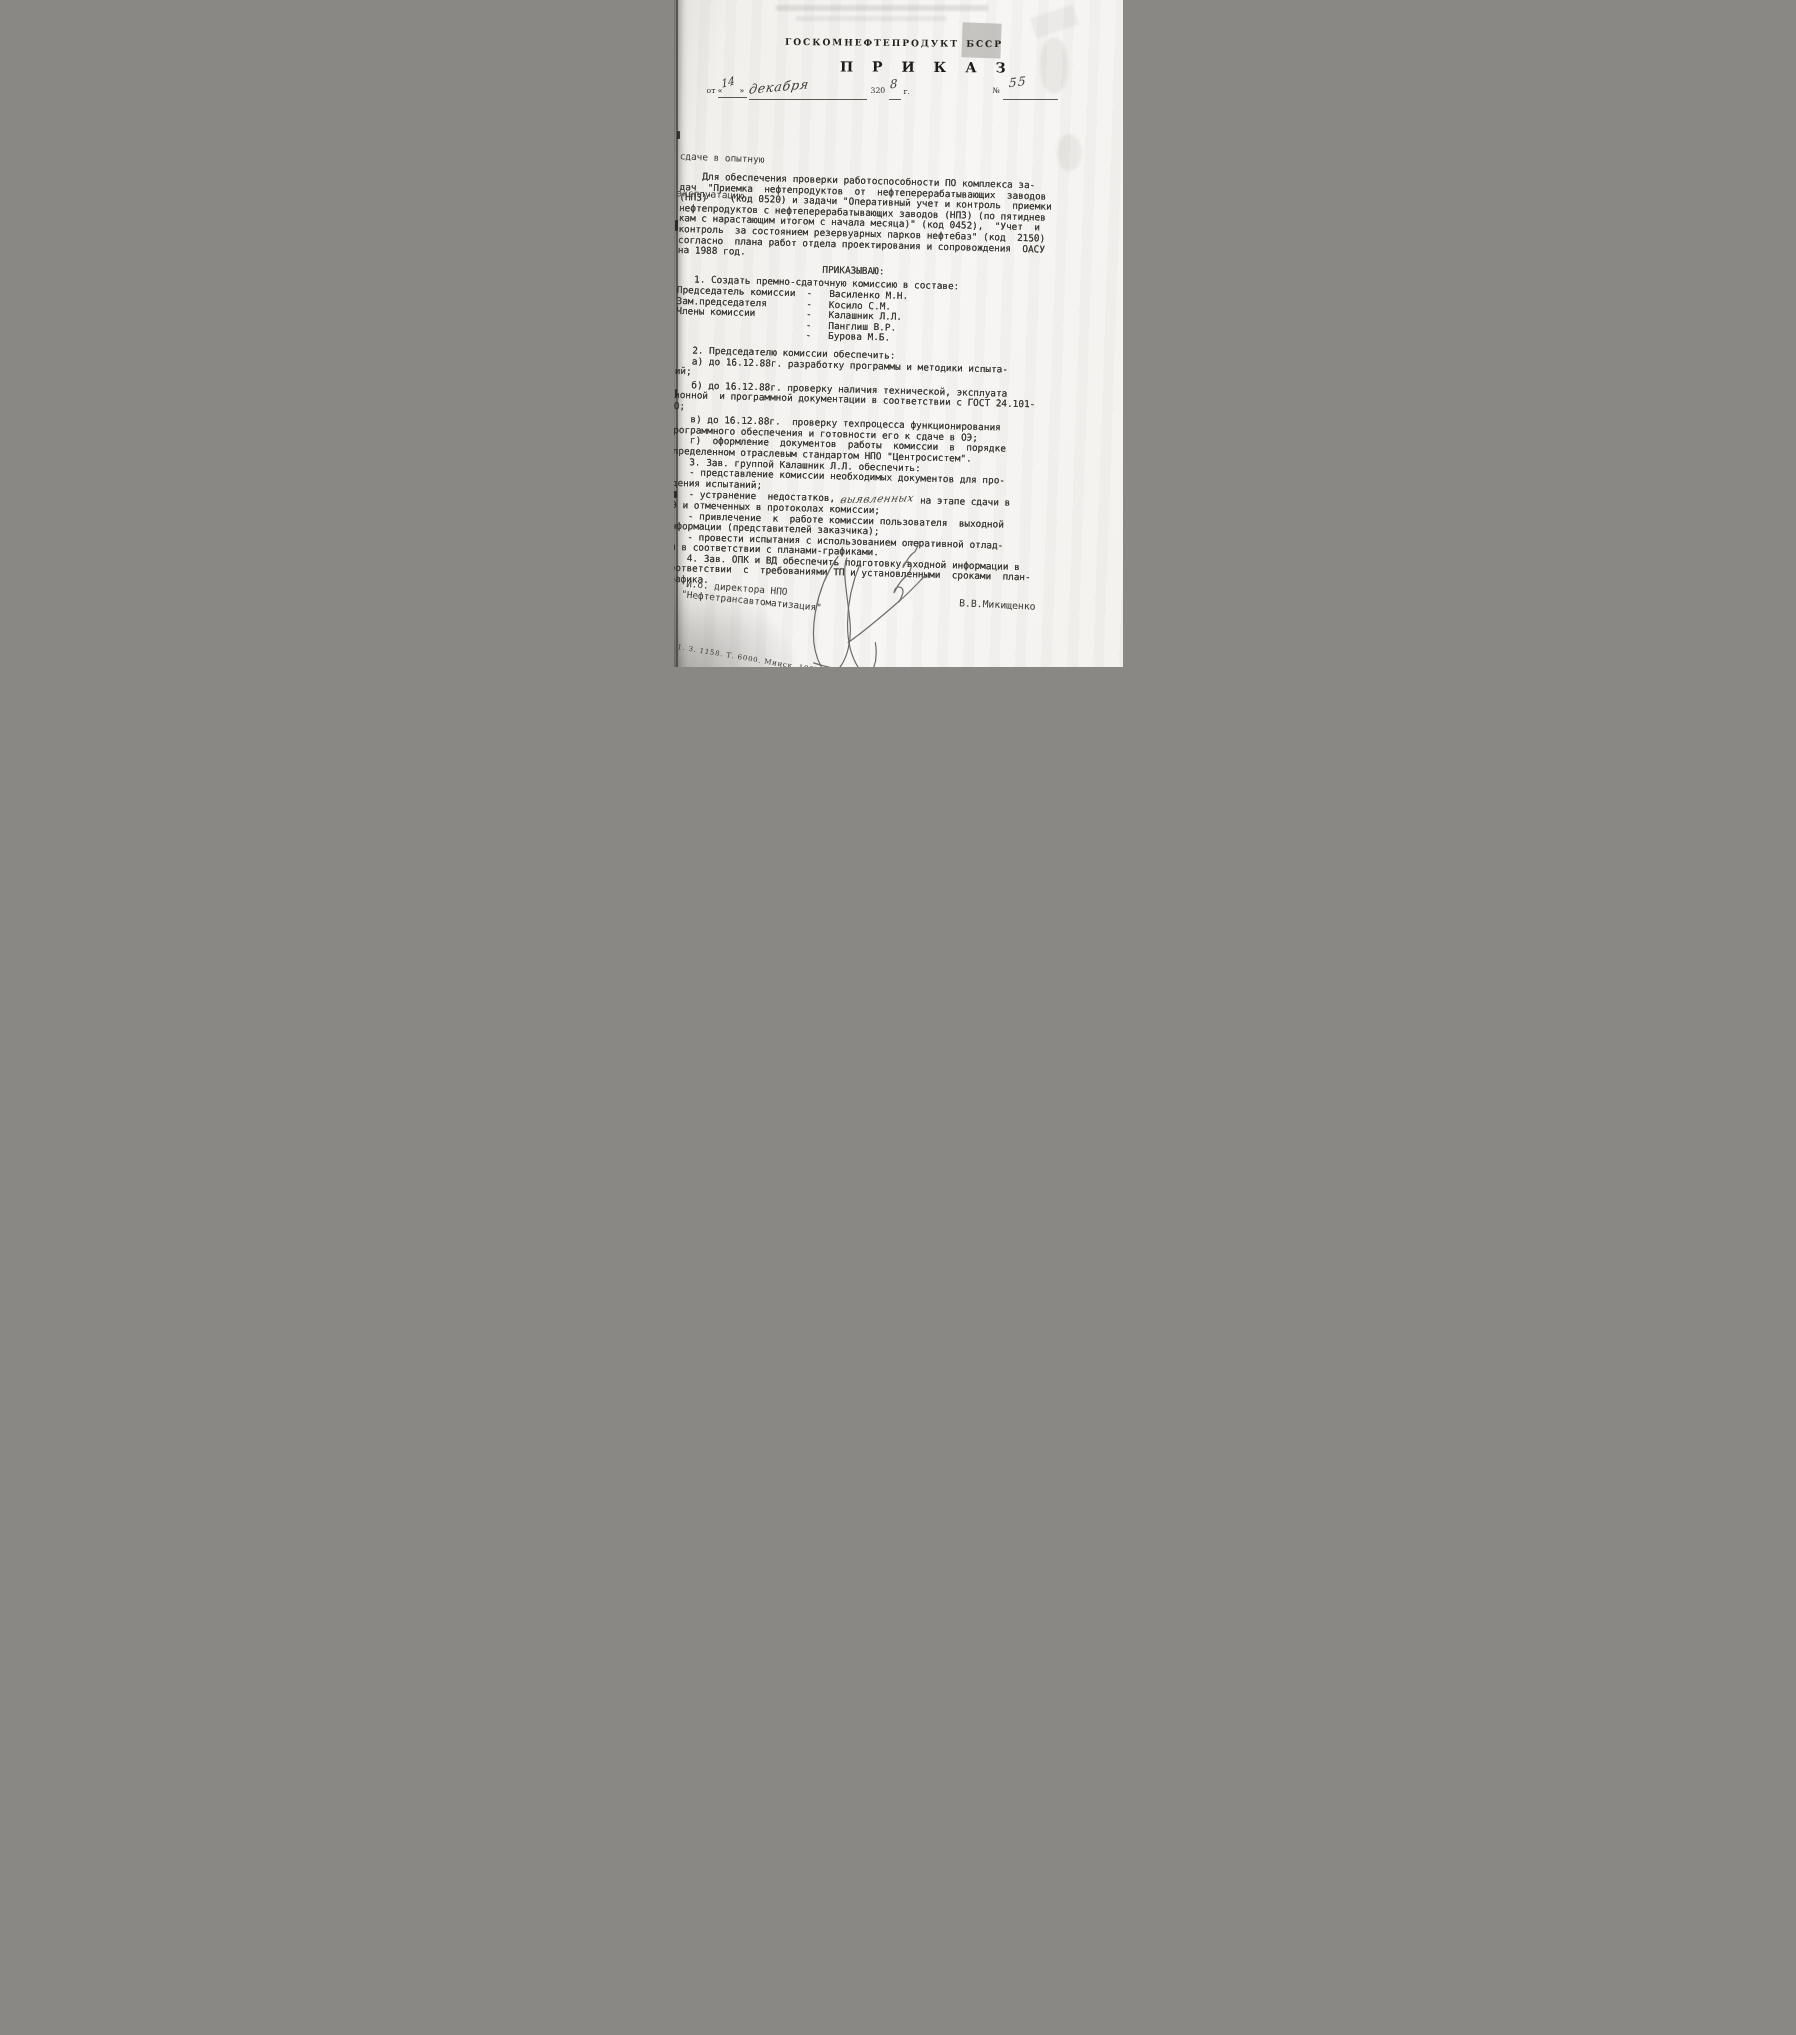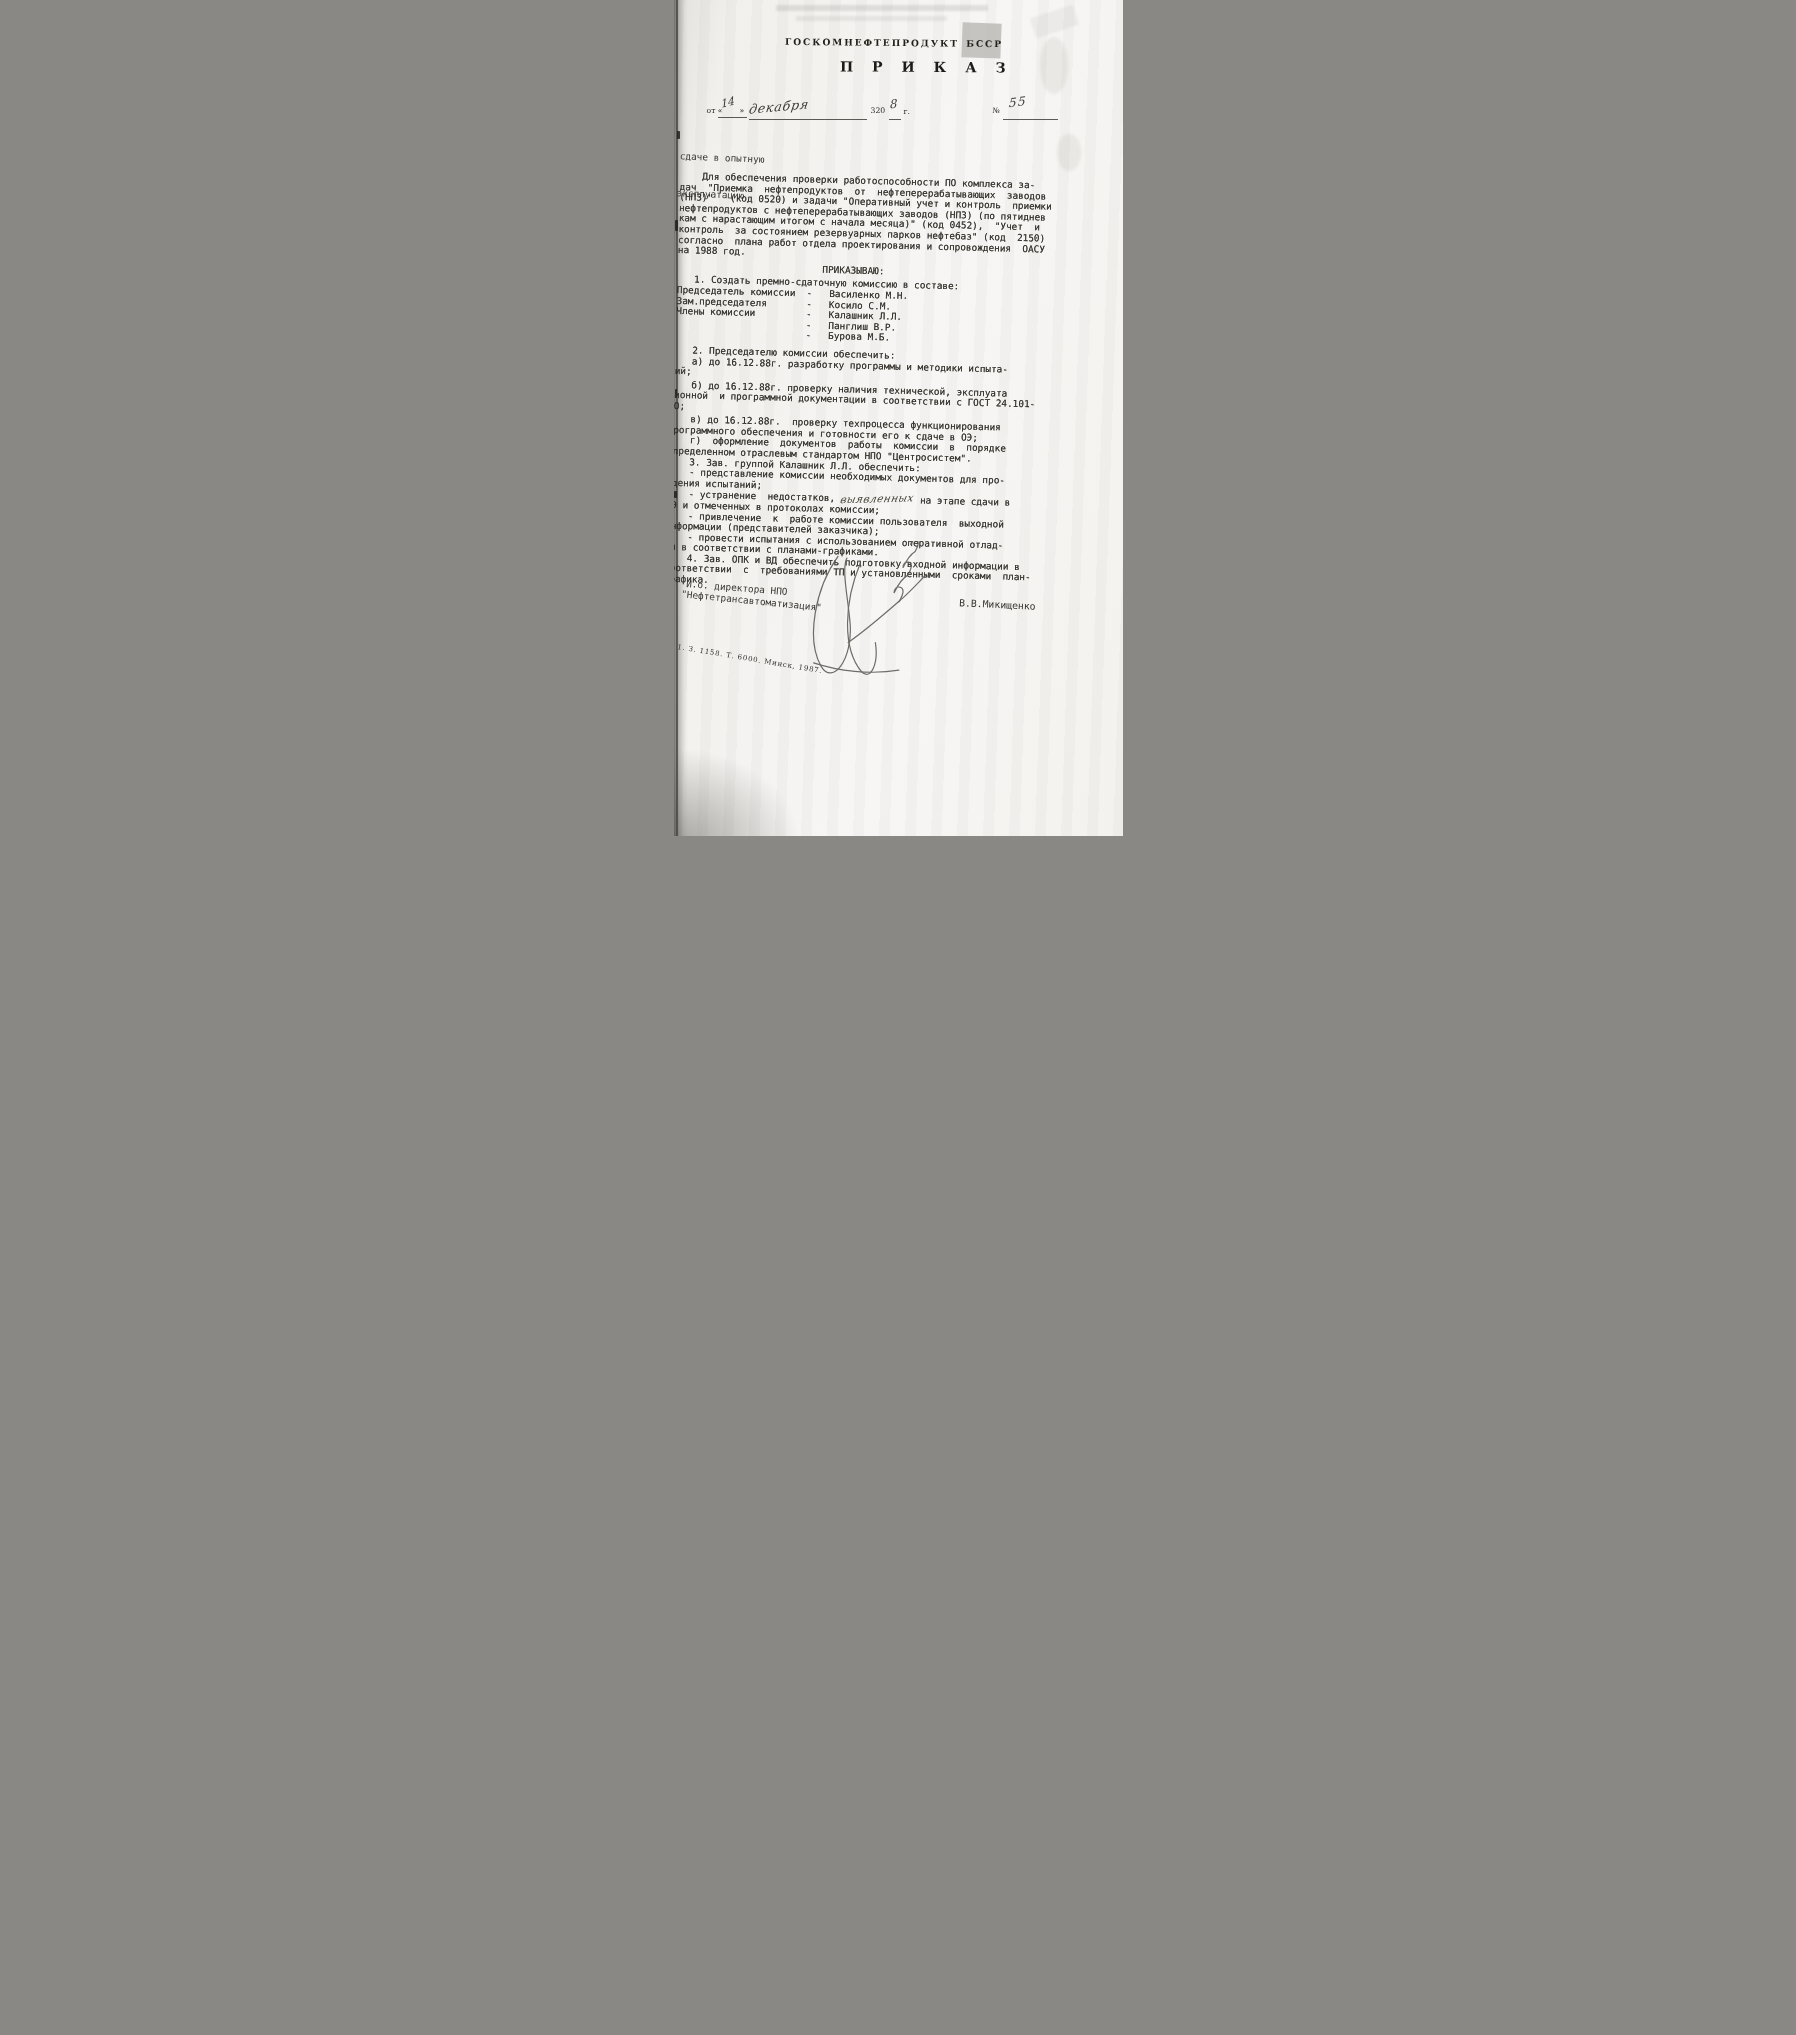"ГОСКОМНЕФТЕПРОДУКТ БССР" .page { height: 836px -> 667px }
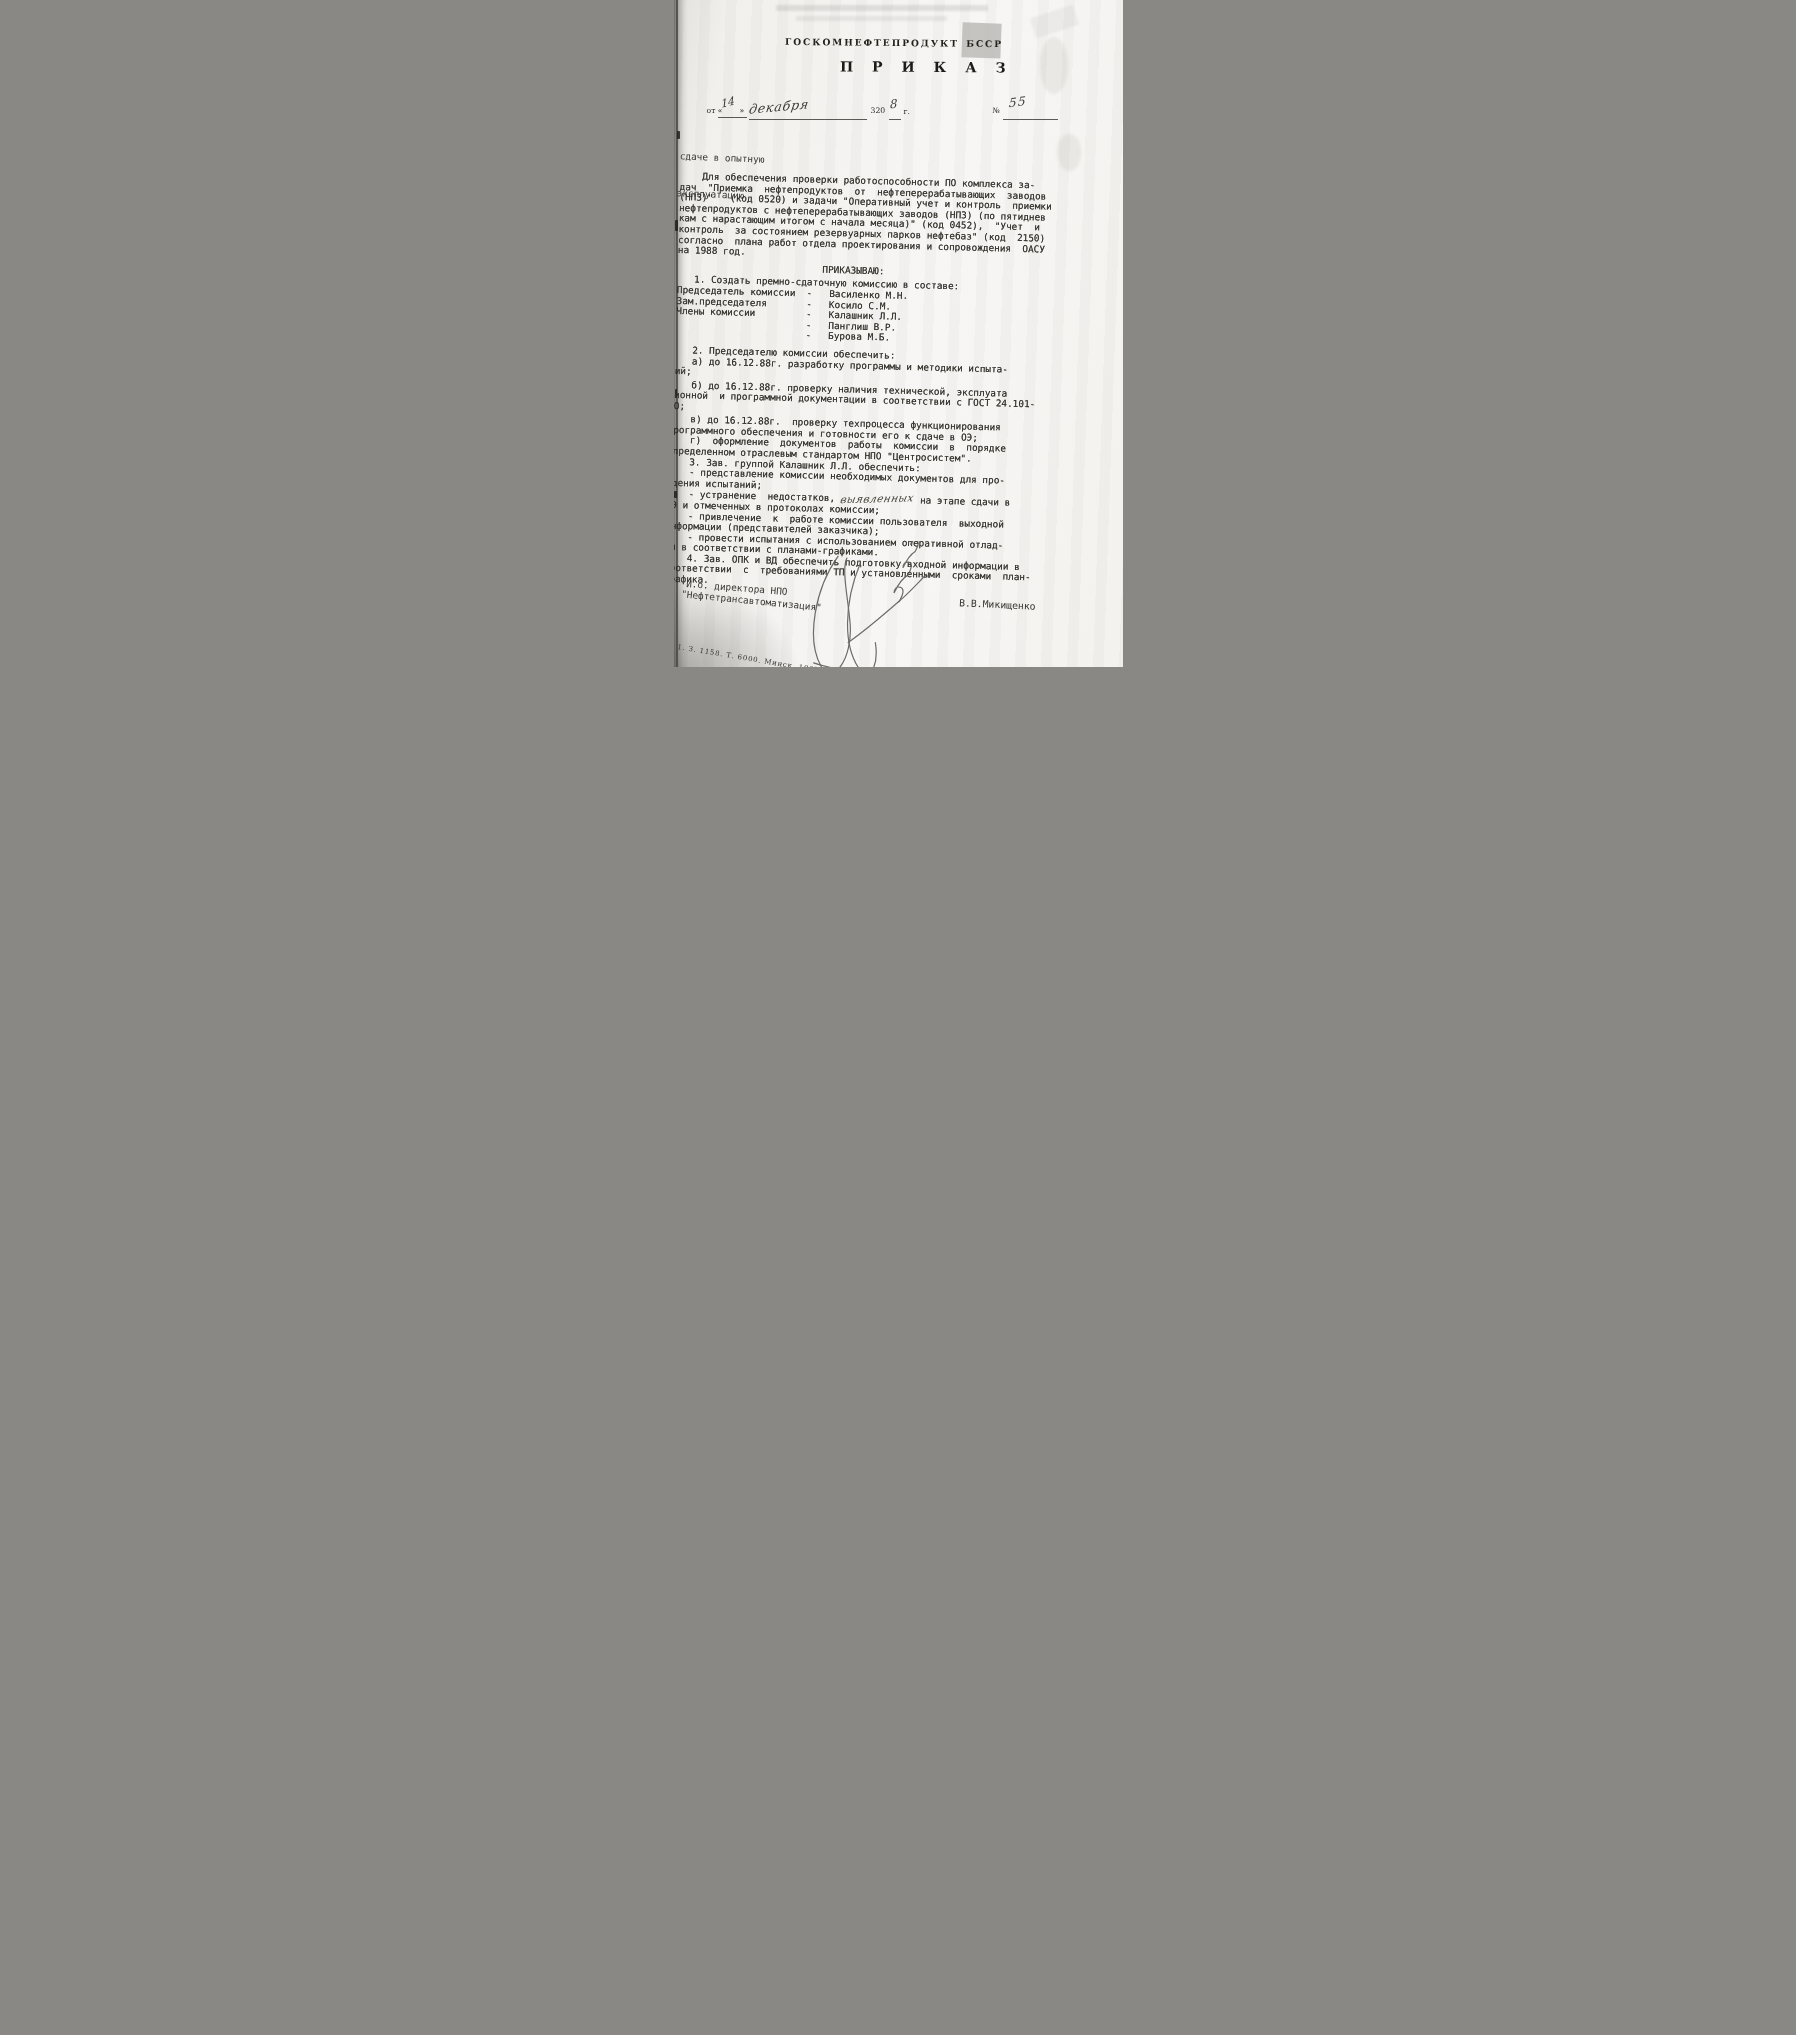"от «" .date-row { margin-top: 20px -> none }
